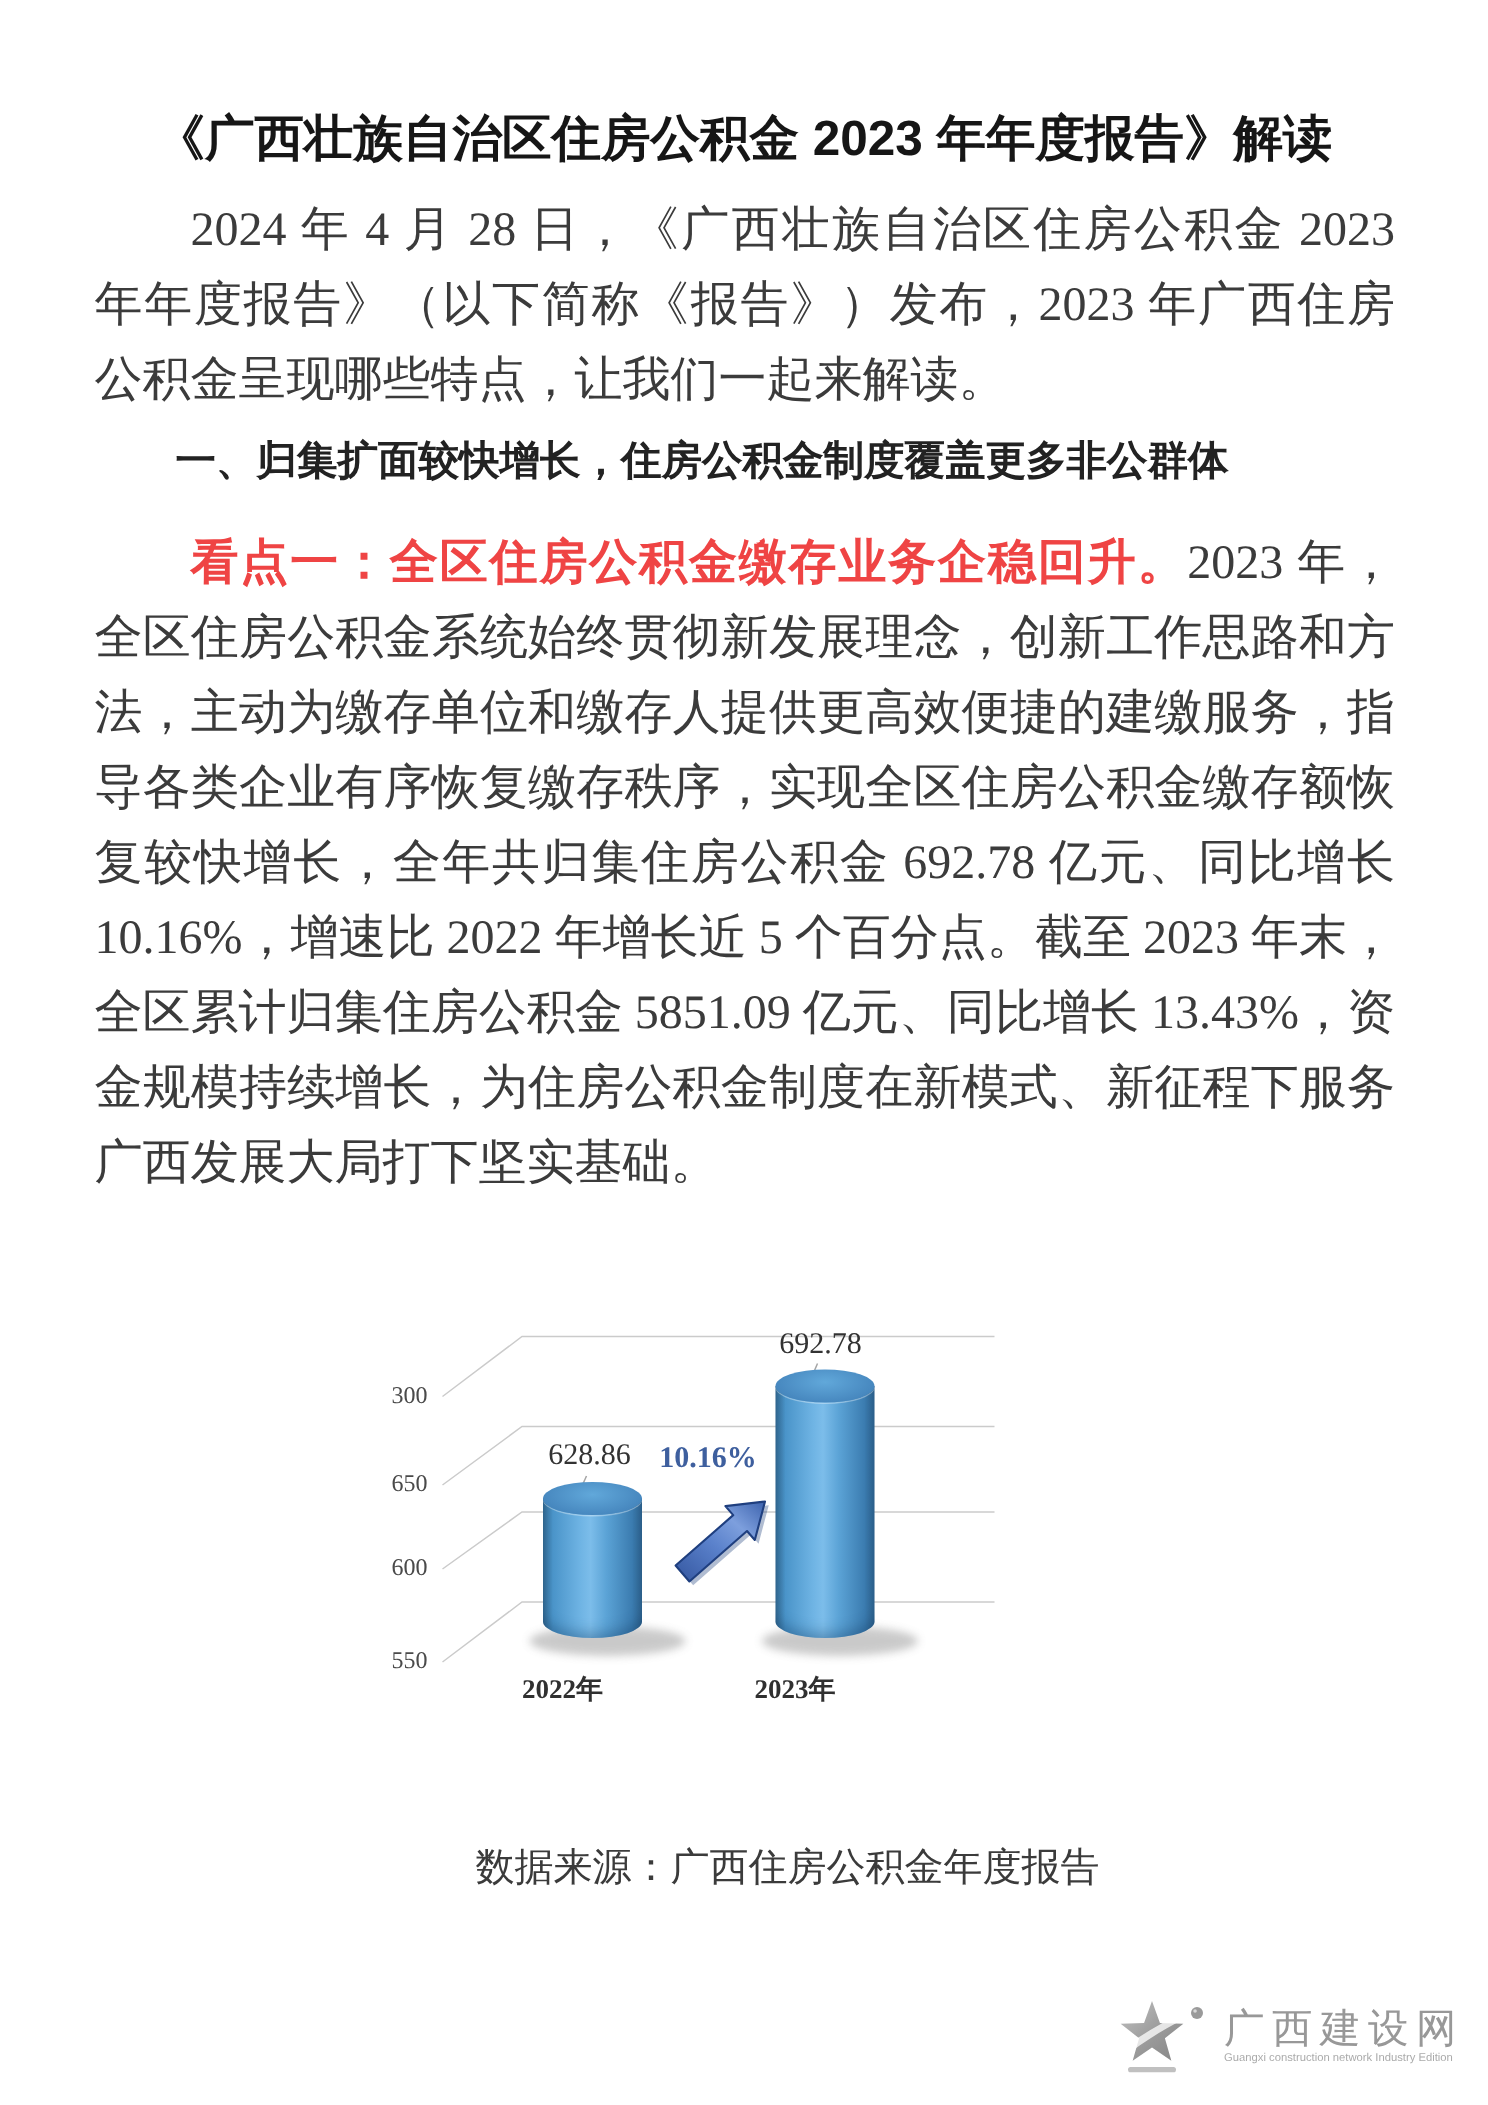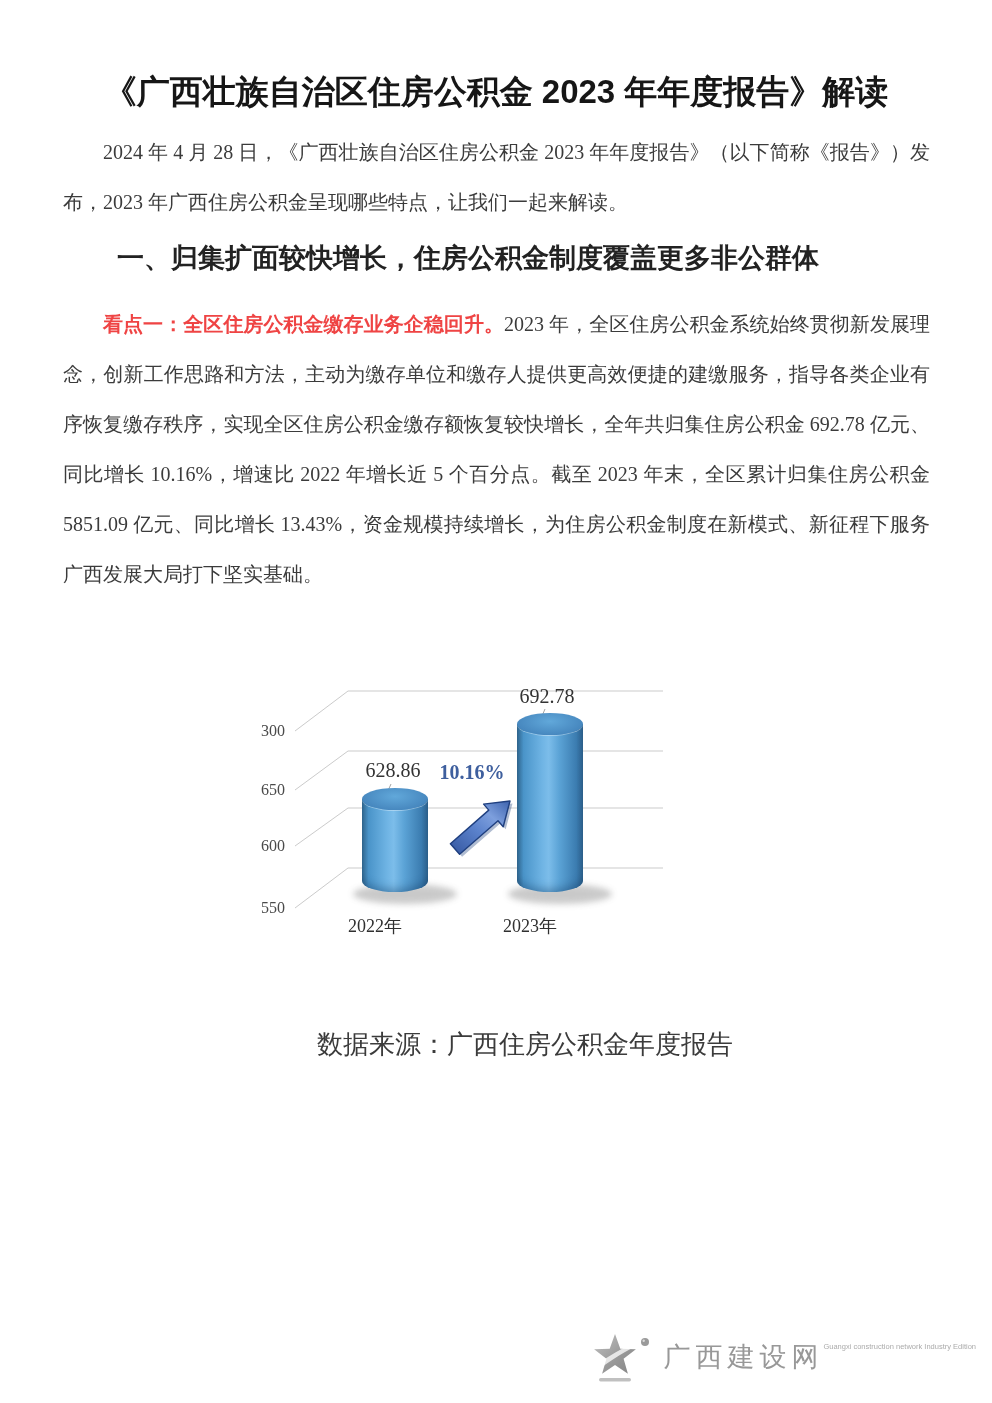"2024 年 4 月 28" .body-para { font-size: 20px -> 32px }
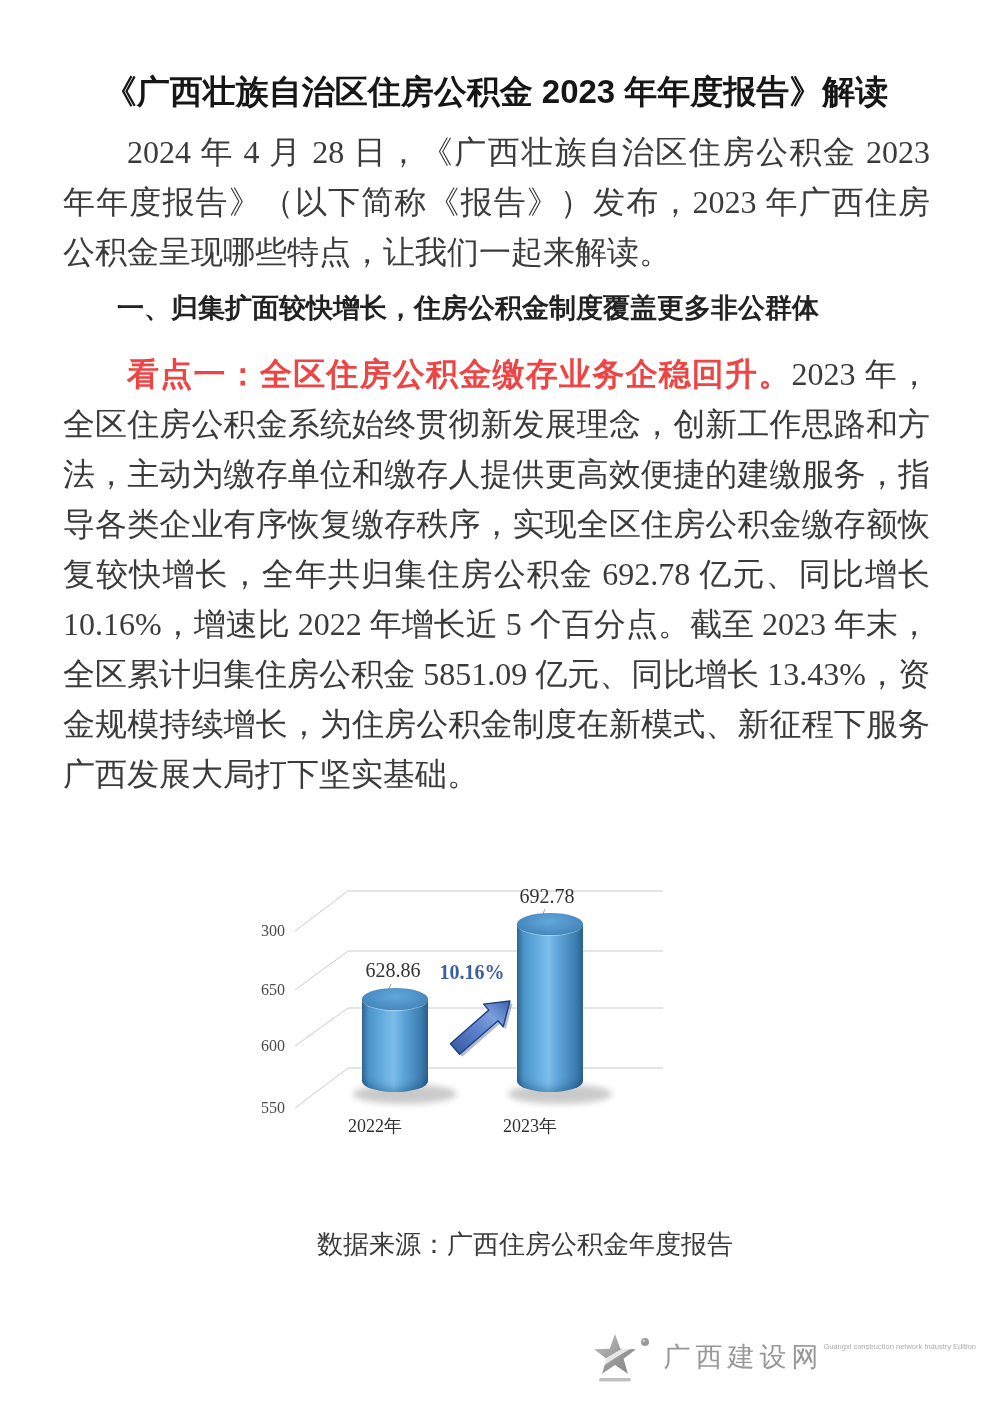"2022年" .cat { font-weight: none -> bold }
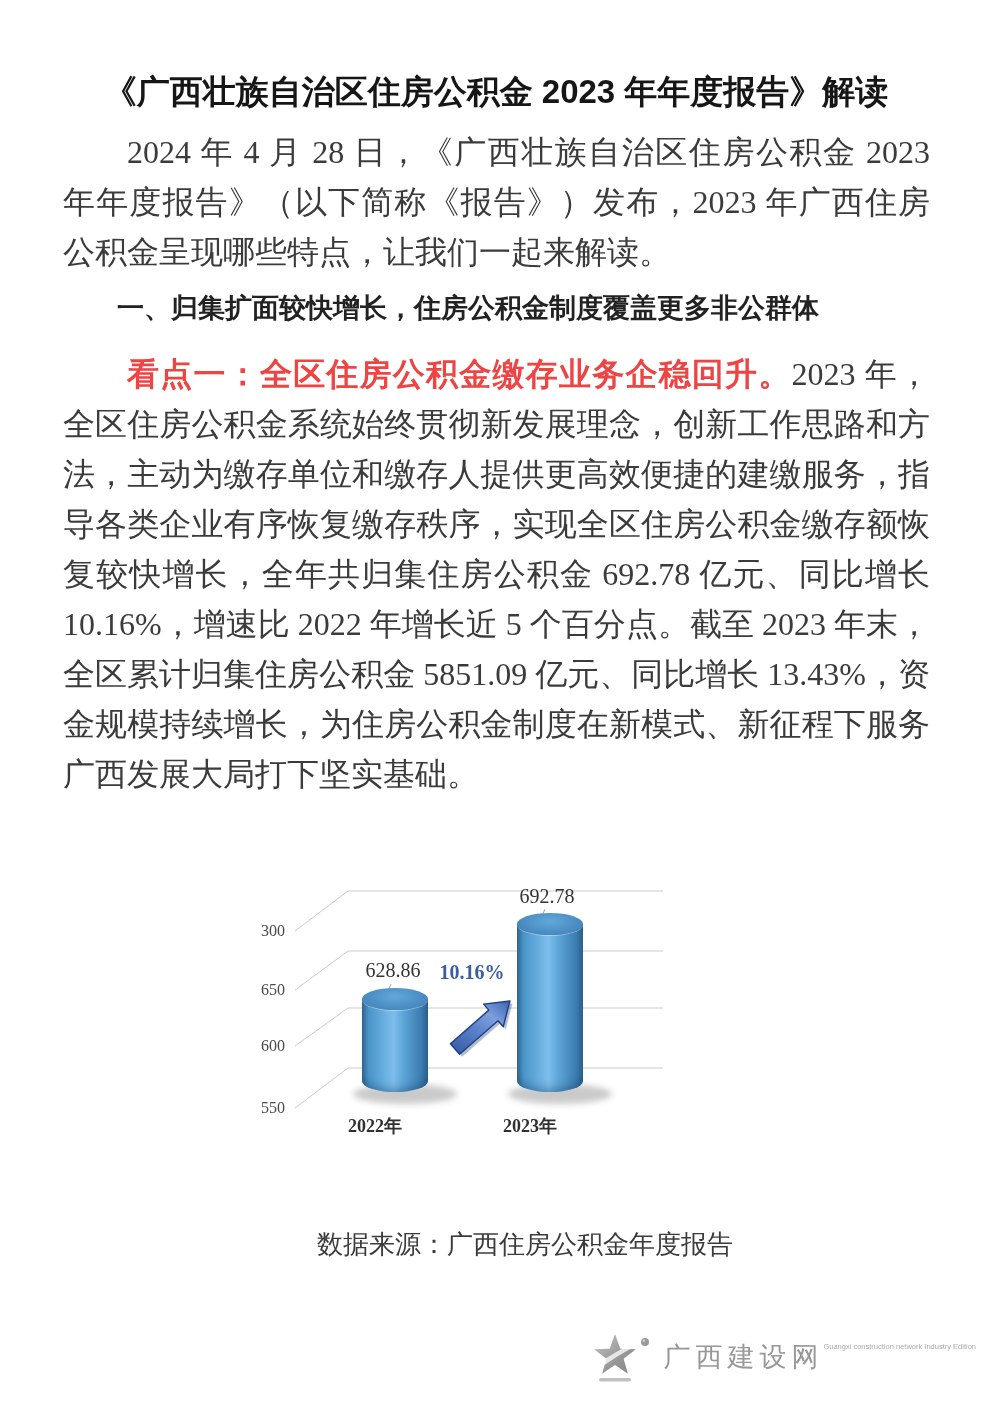"广西建设网" .wm-text { flex-direction: none -> column }
